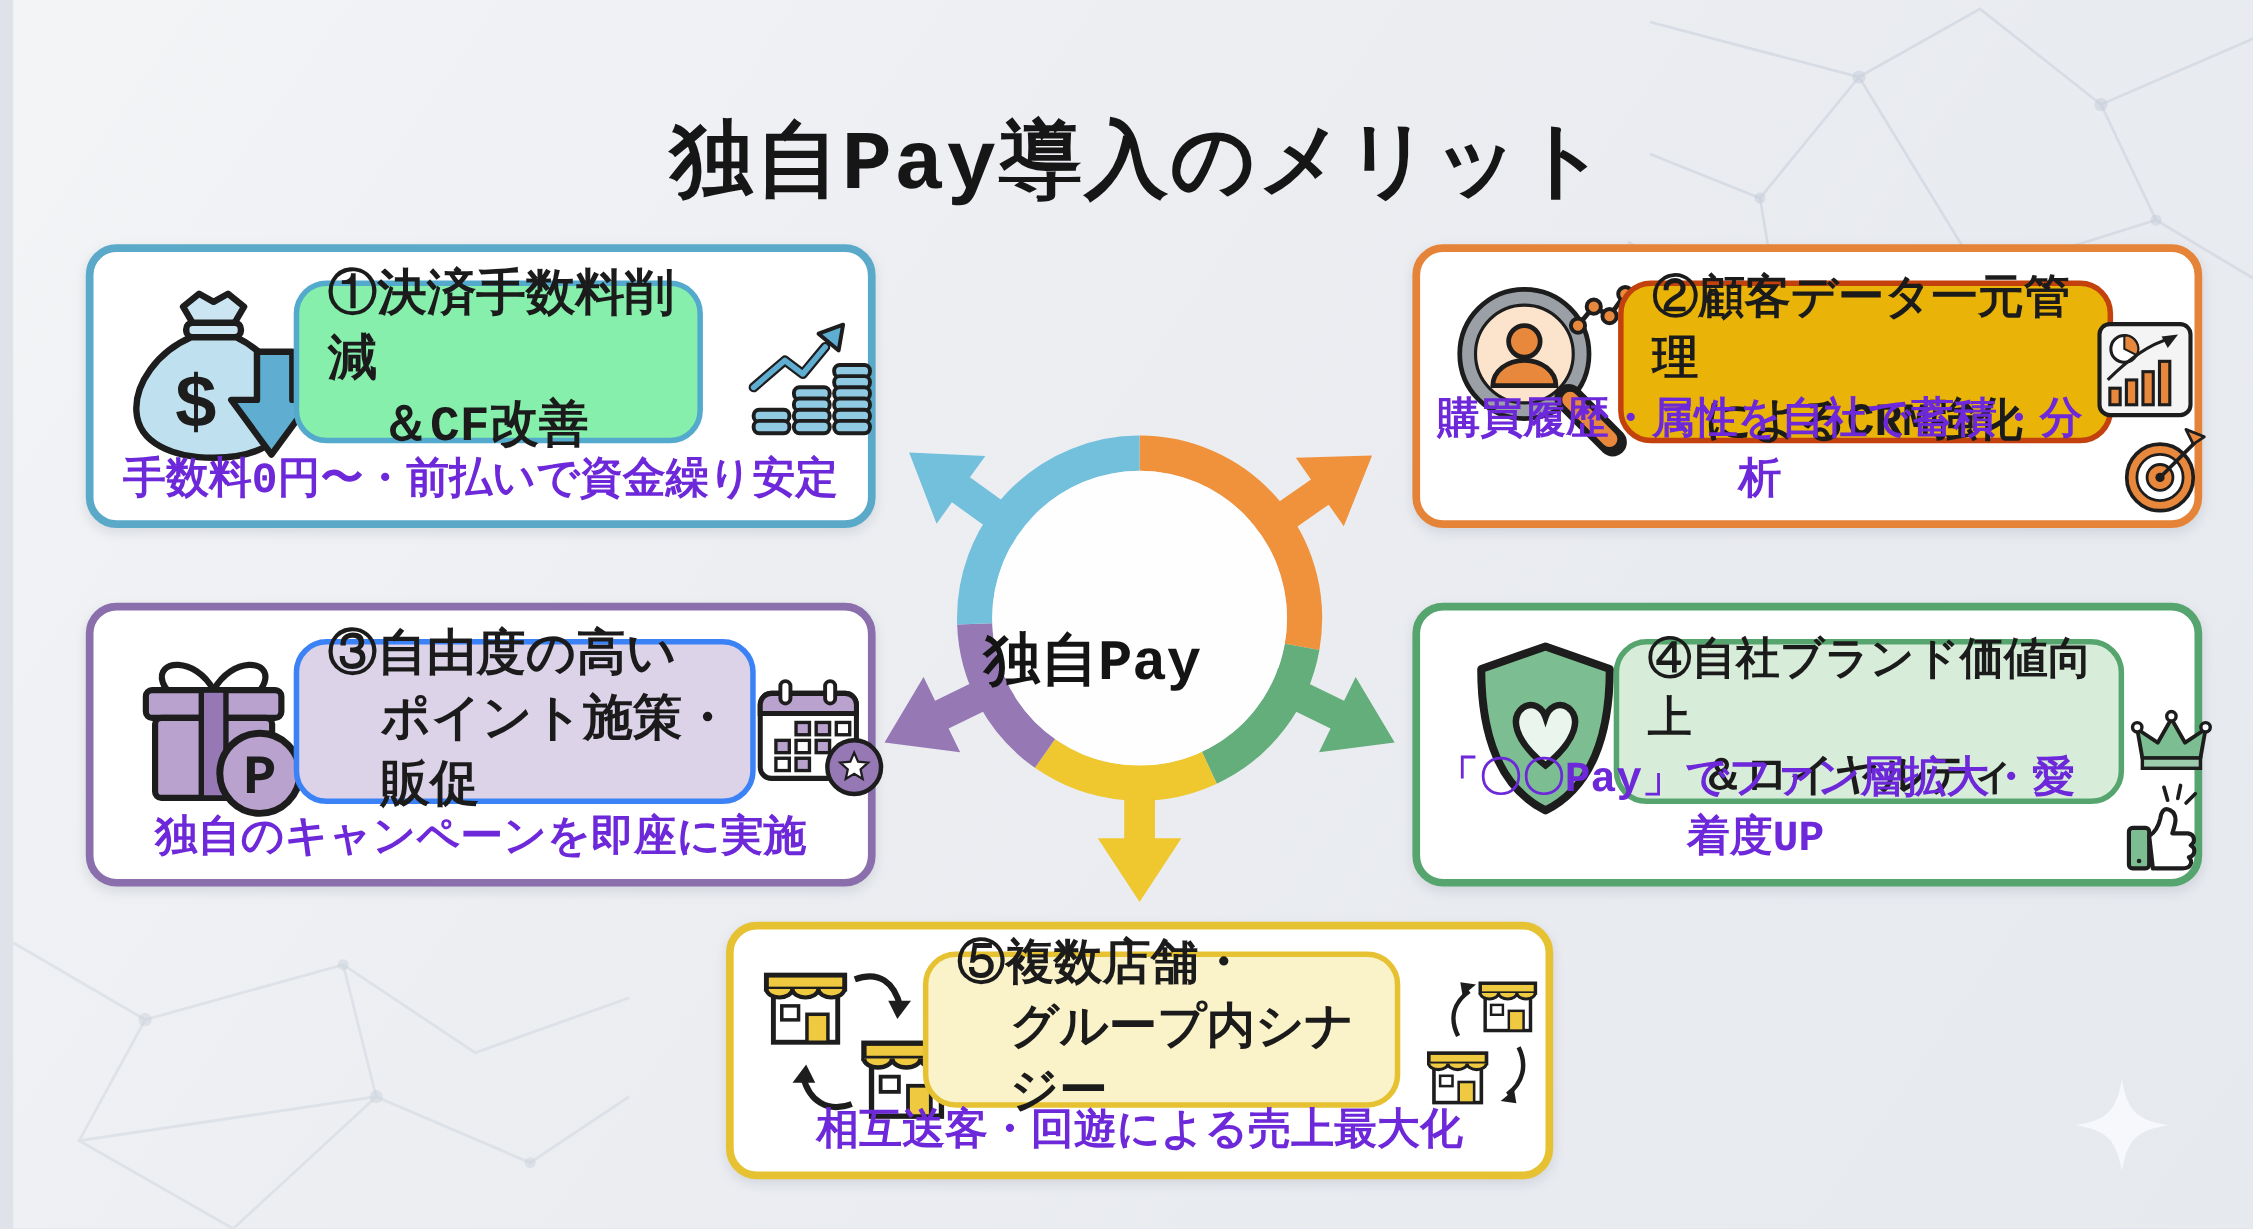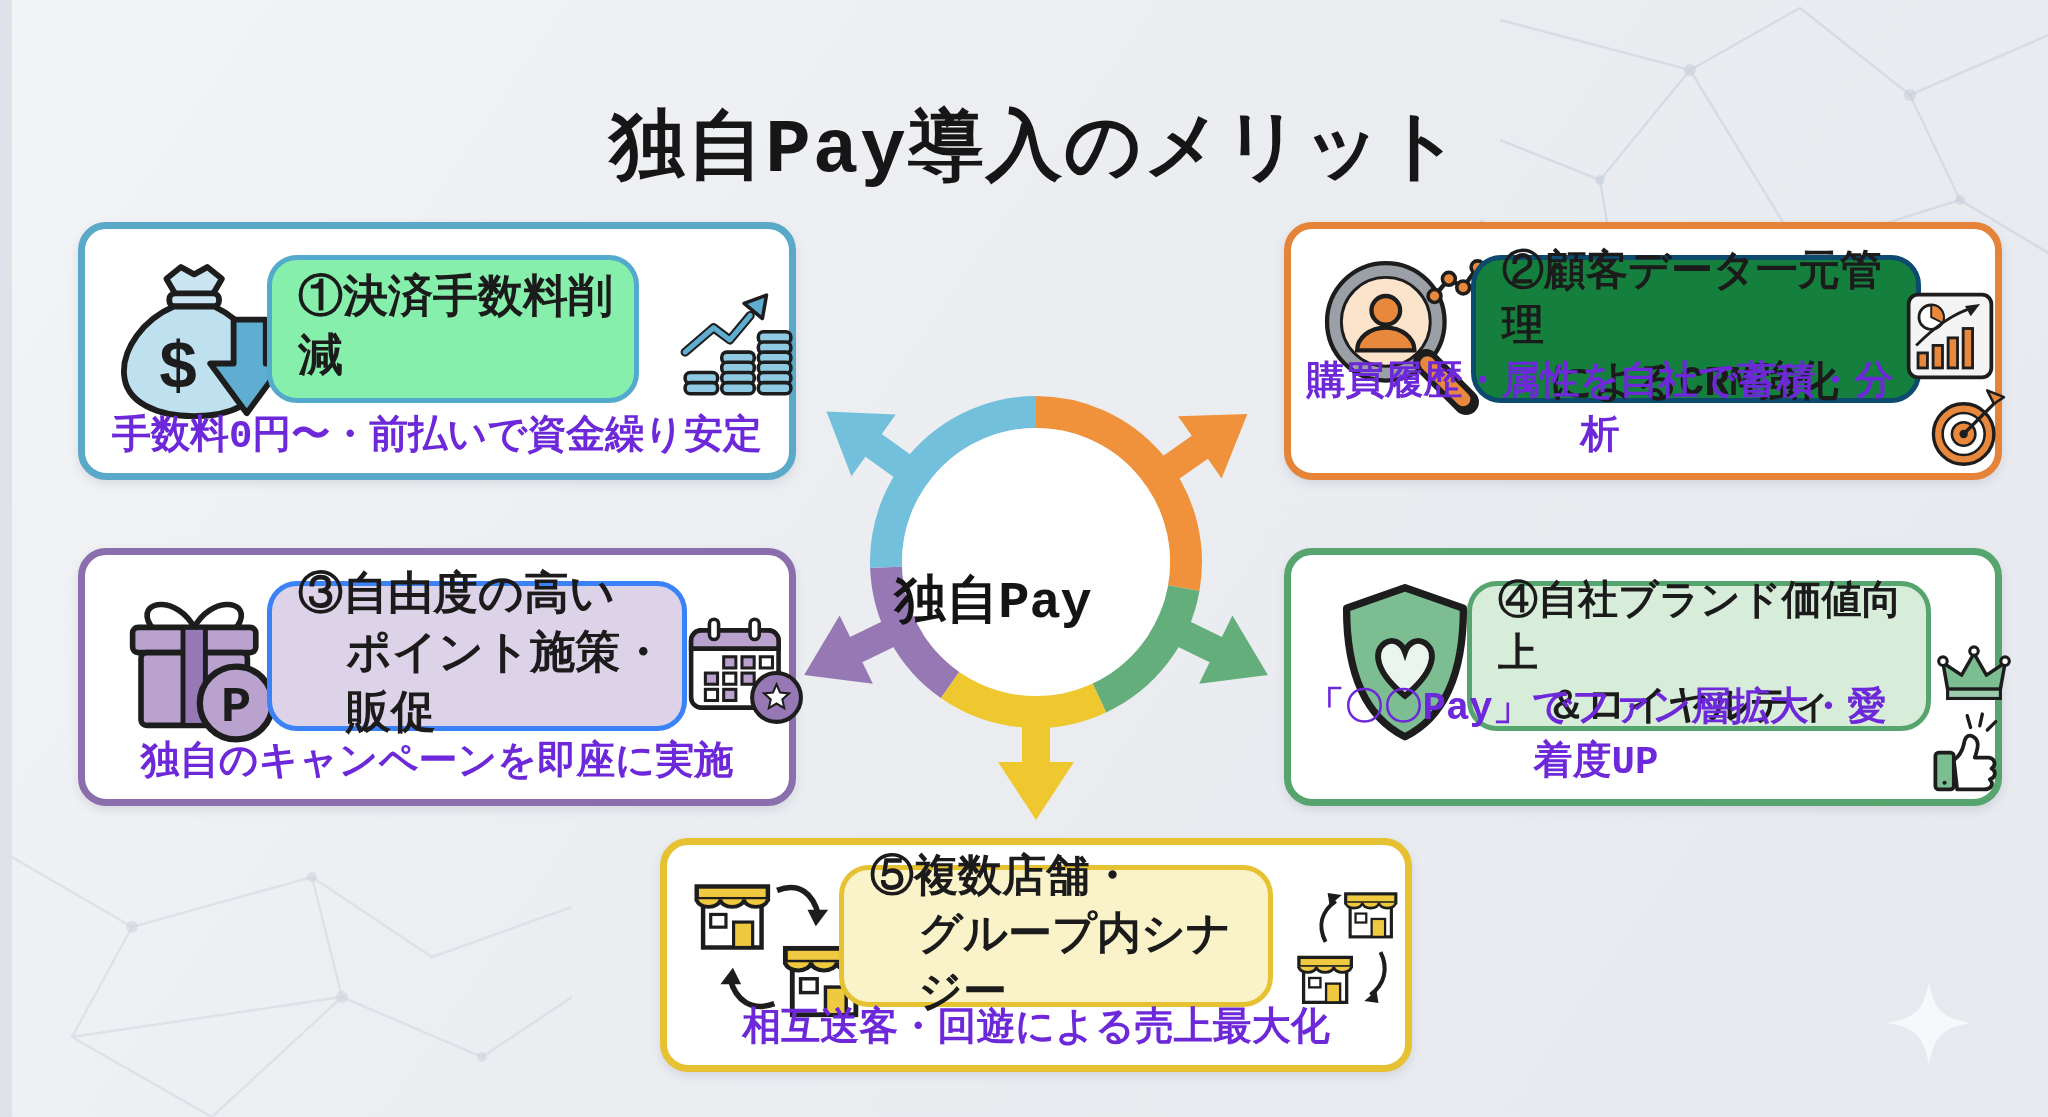"②顧客データ一元管理" .c2 .pill { background: #15803d -> #eab308; border: 5px solid #0c4a6e -> 5px solid #c2410c }
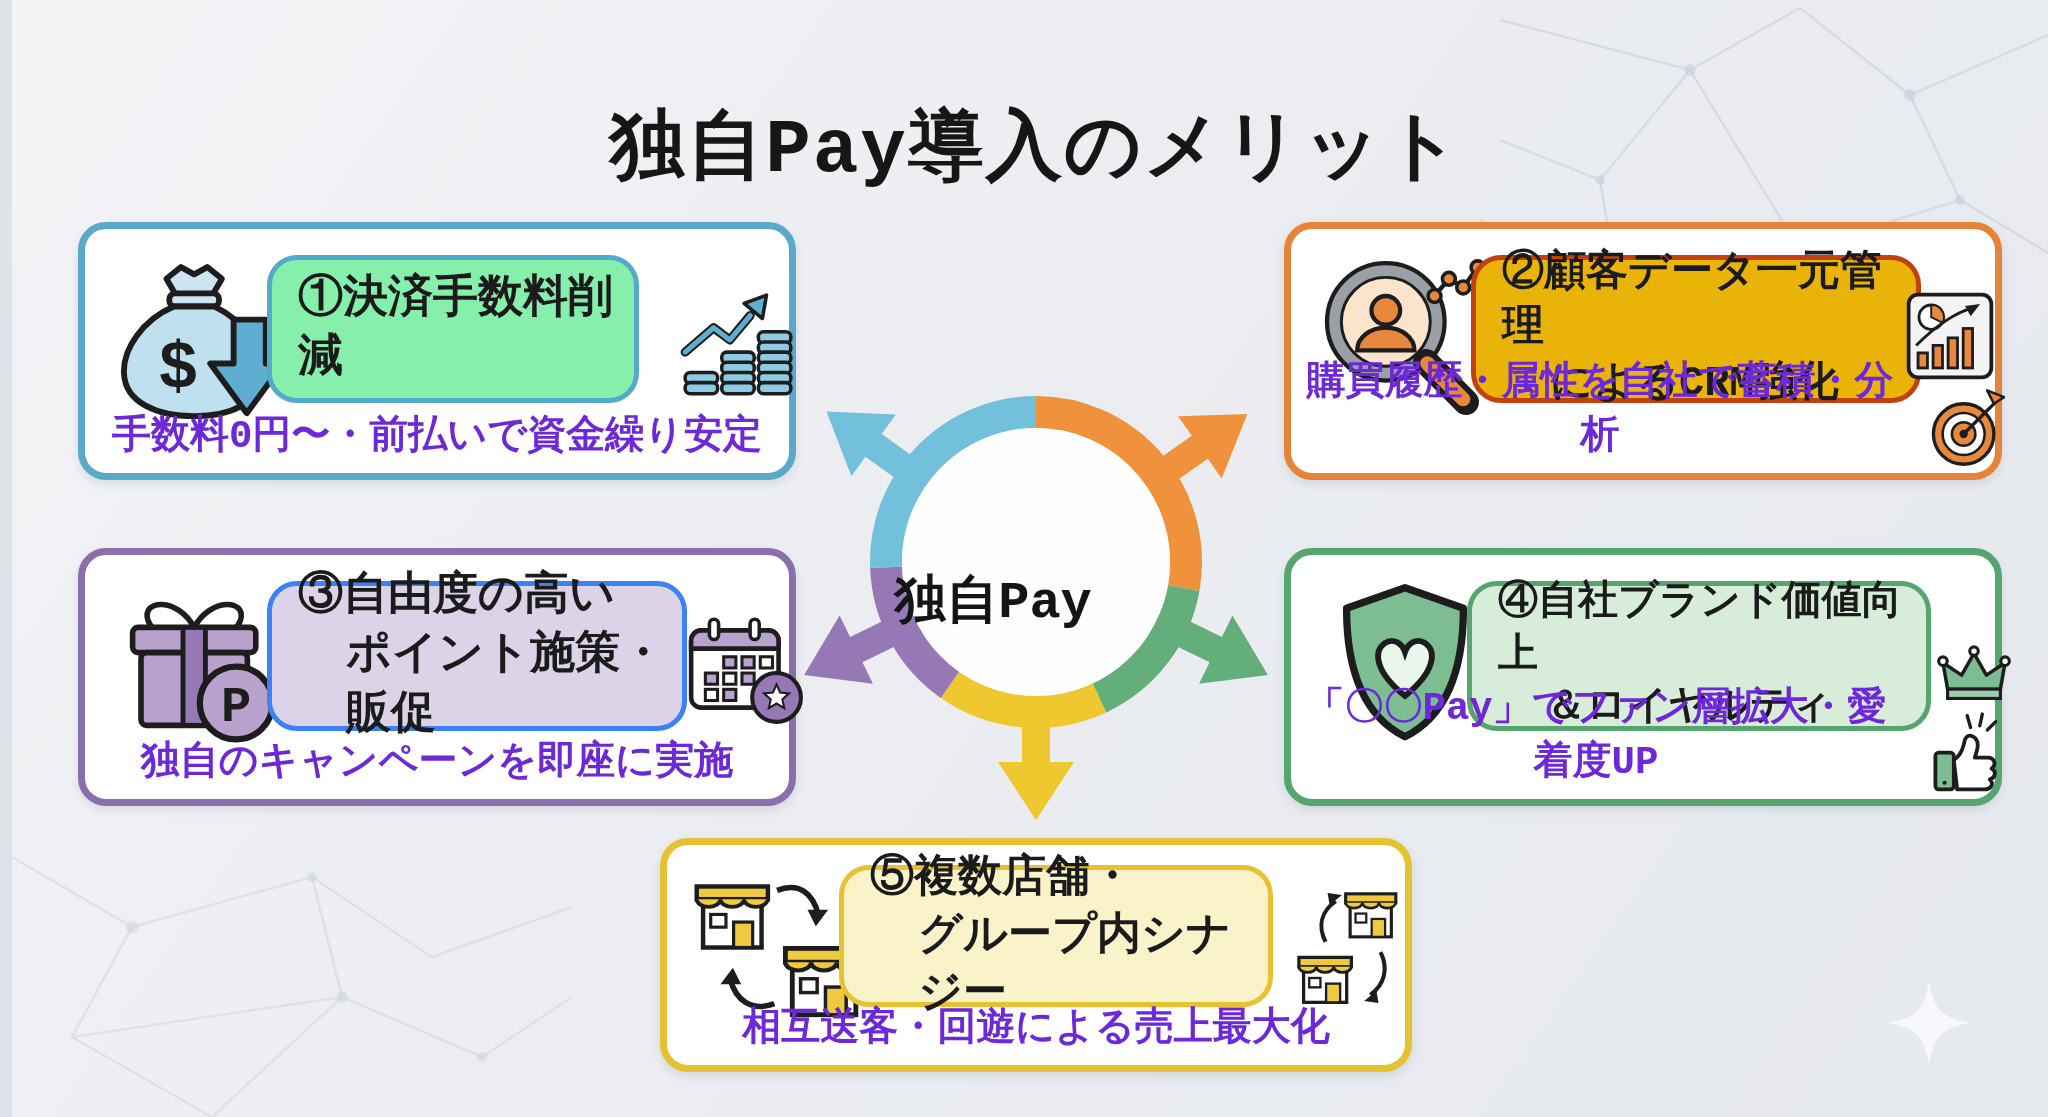"＆CF改善" div.t2 { html: none -> <div>＆CF改善</div> }
